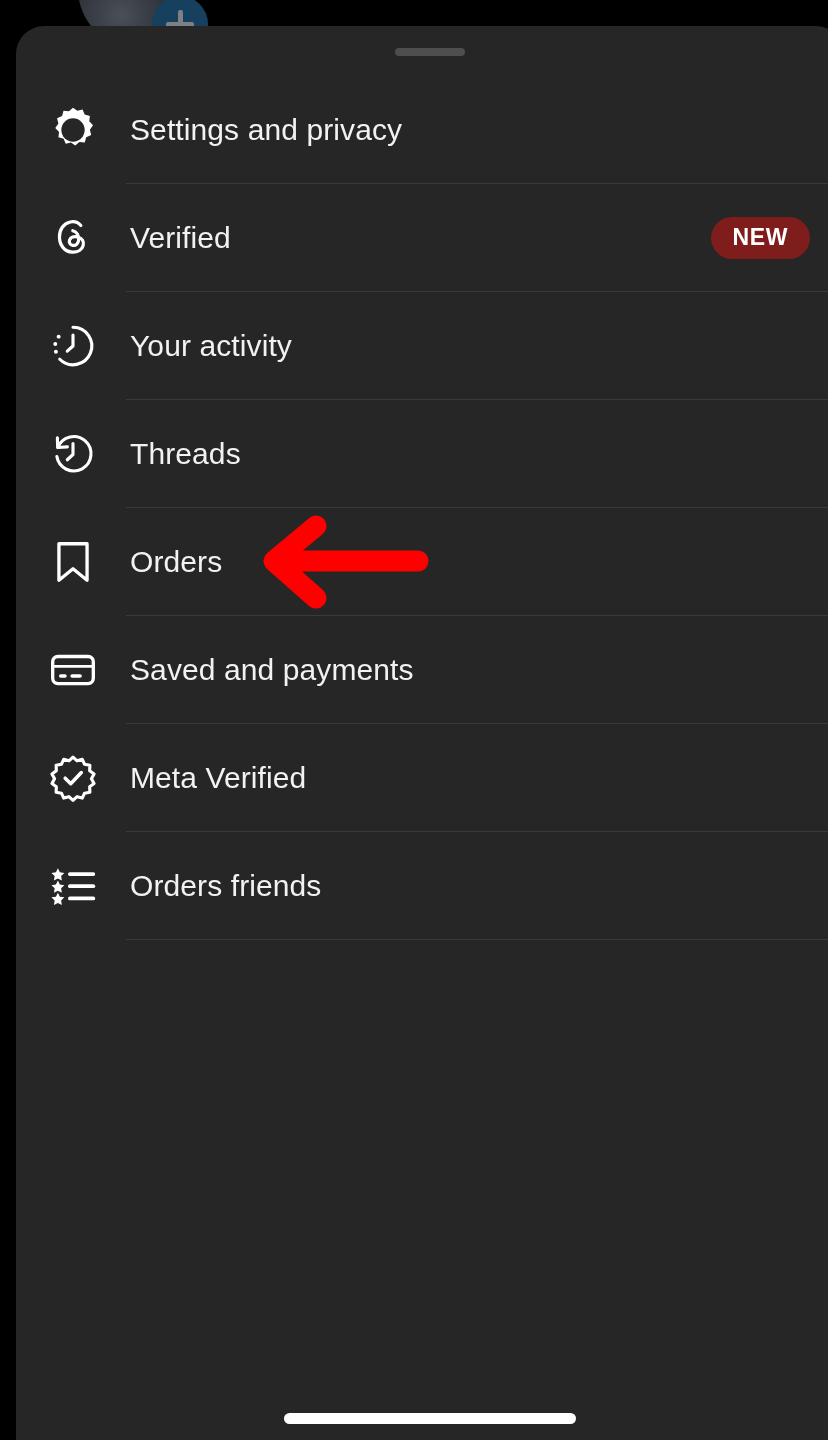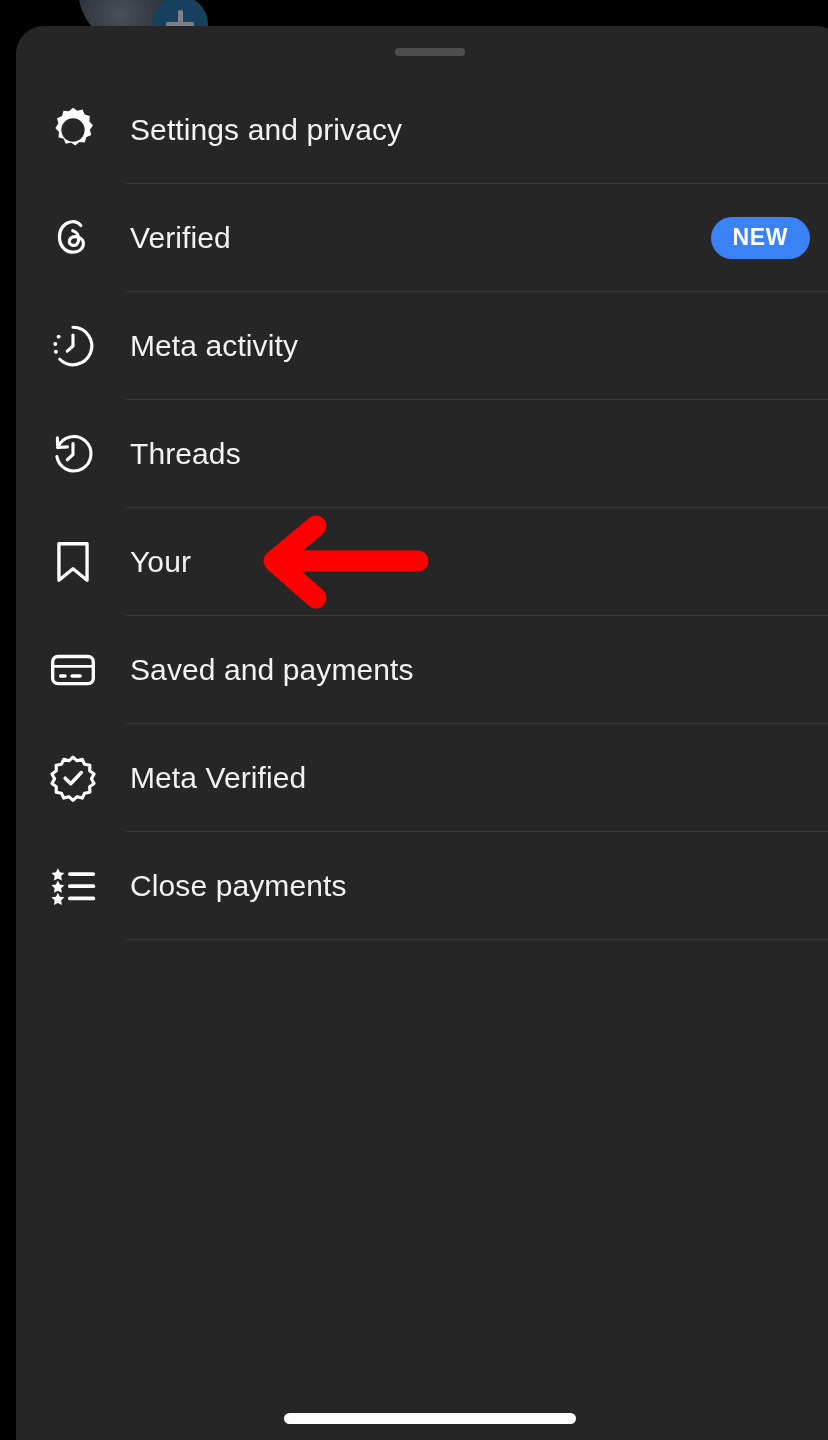"NEW" .badge-new { background: #3b82f6 -> #7f1d1d }
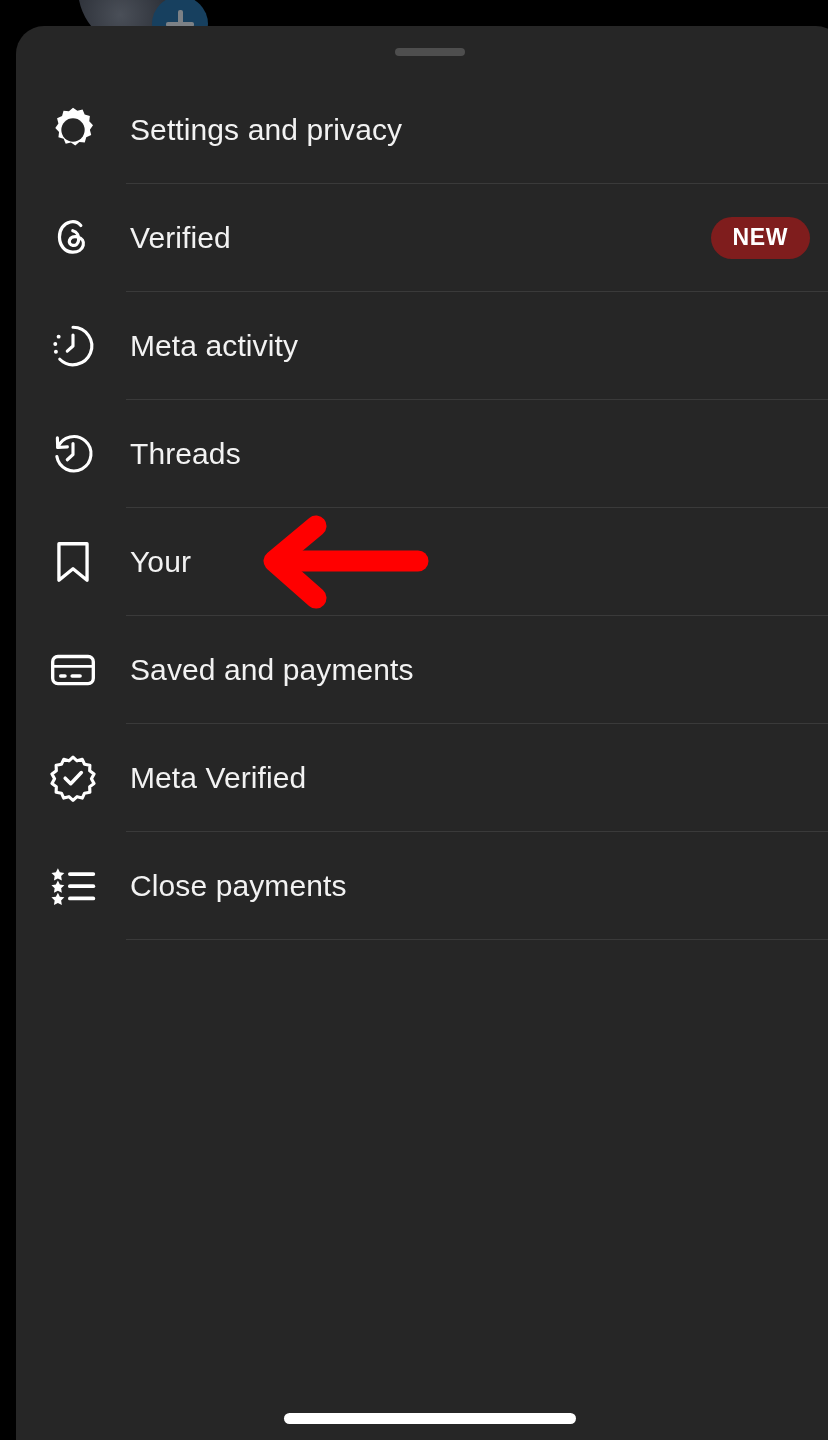"Meta activity" span.row-label { text: Meta -> Your }
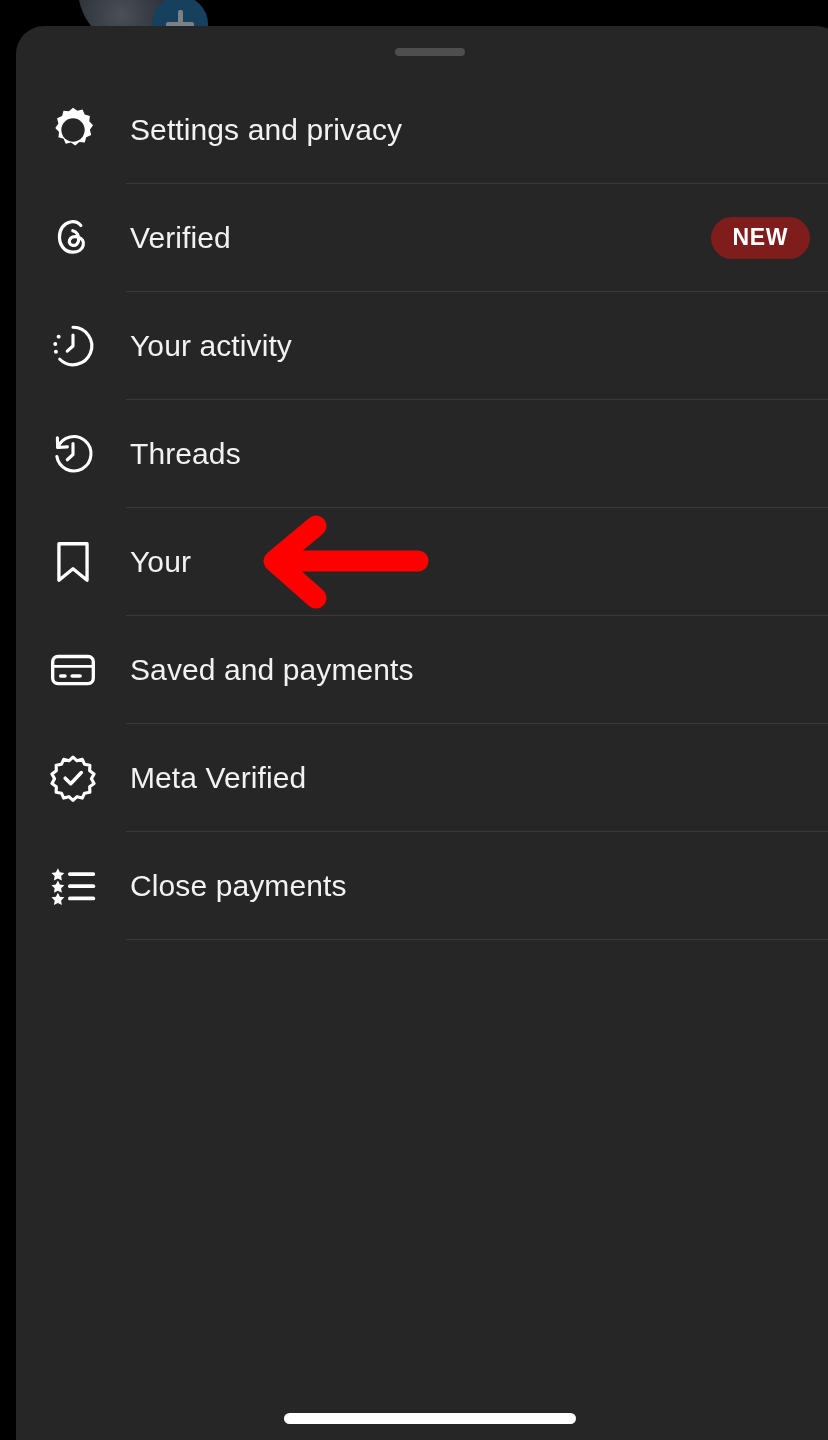"Your" span.row-label { text: Your -> Orders }
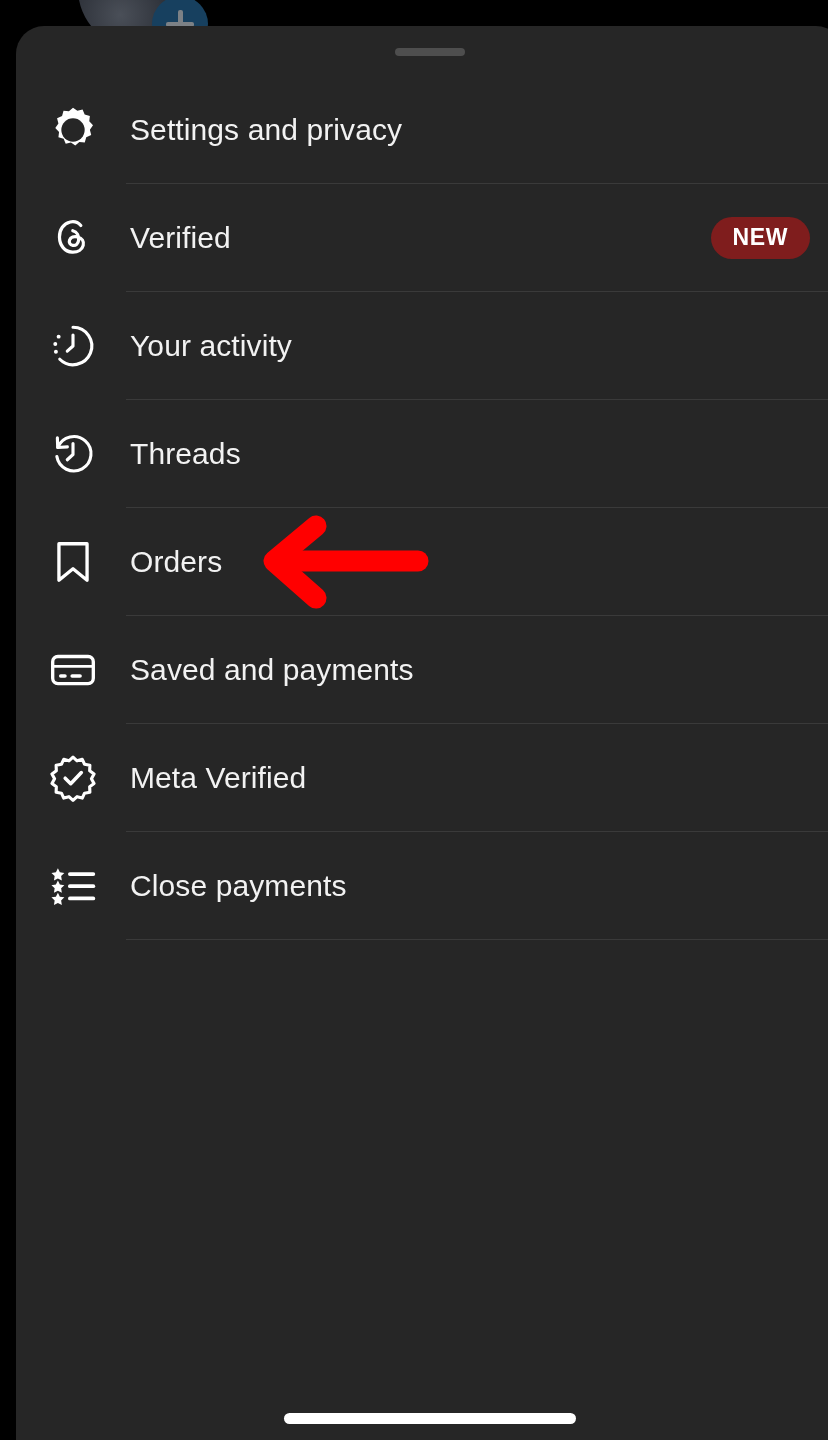"Close payments" span.row-label { text: Close payments -> Orders friends }
